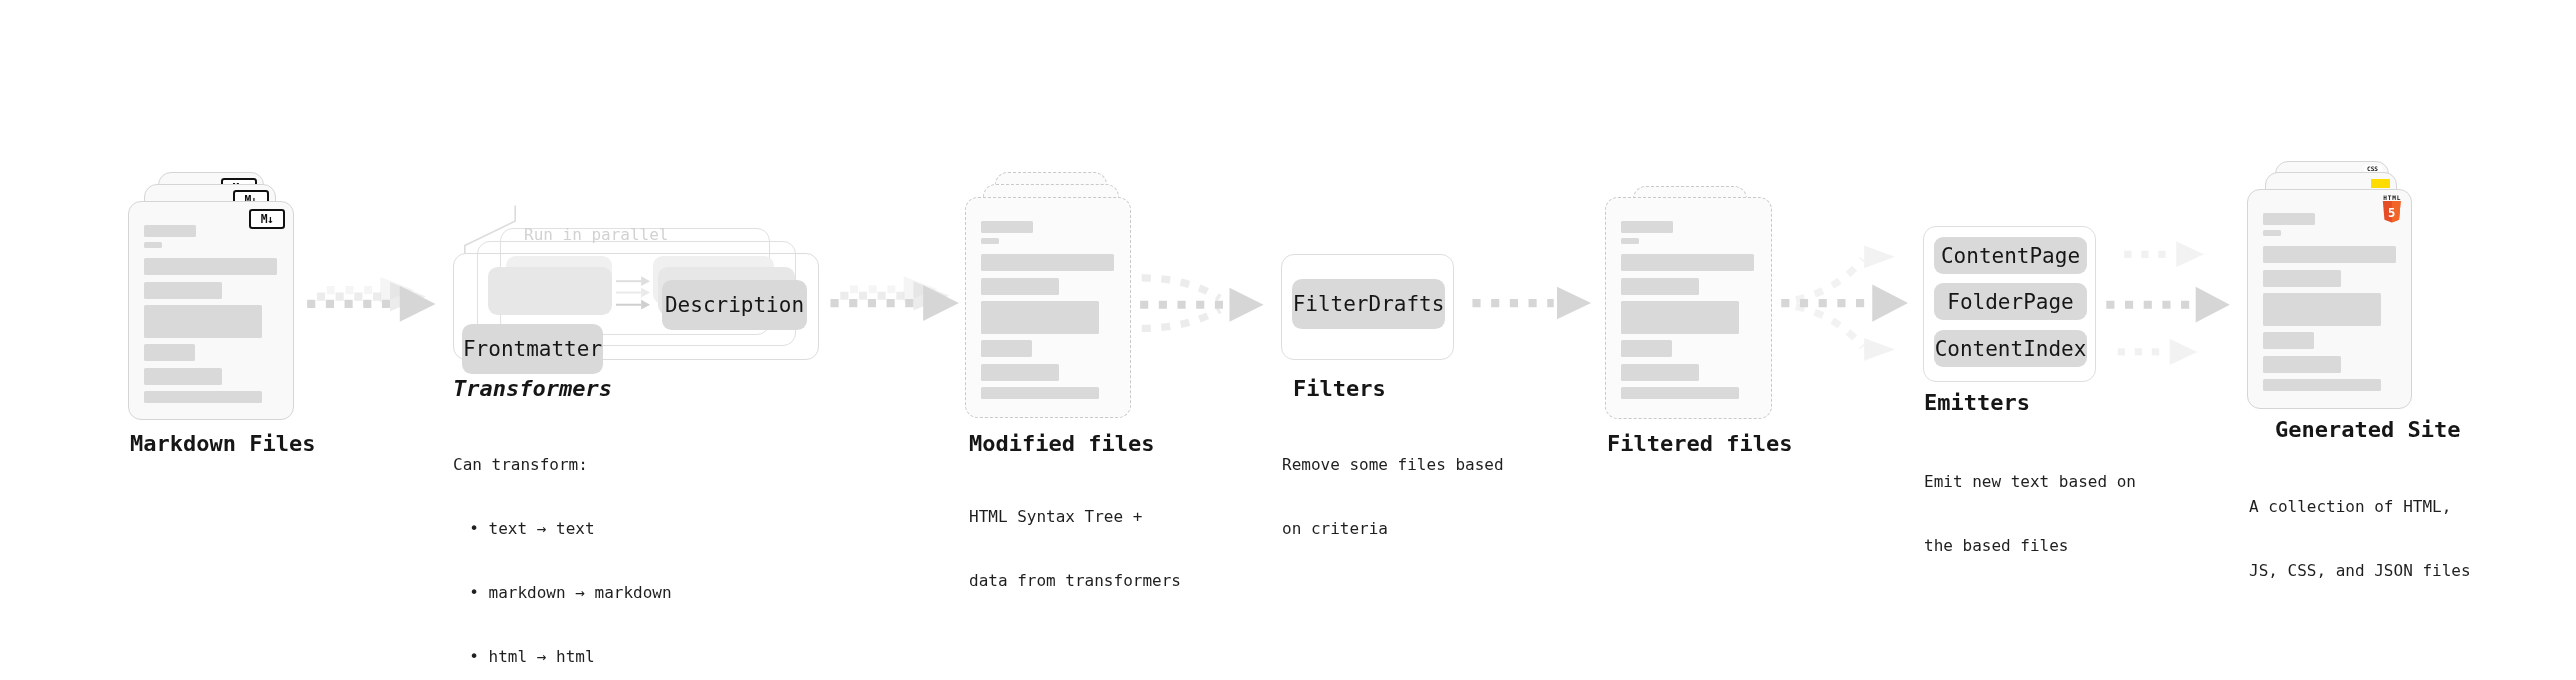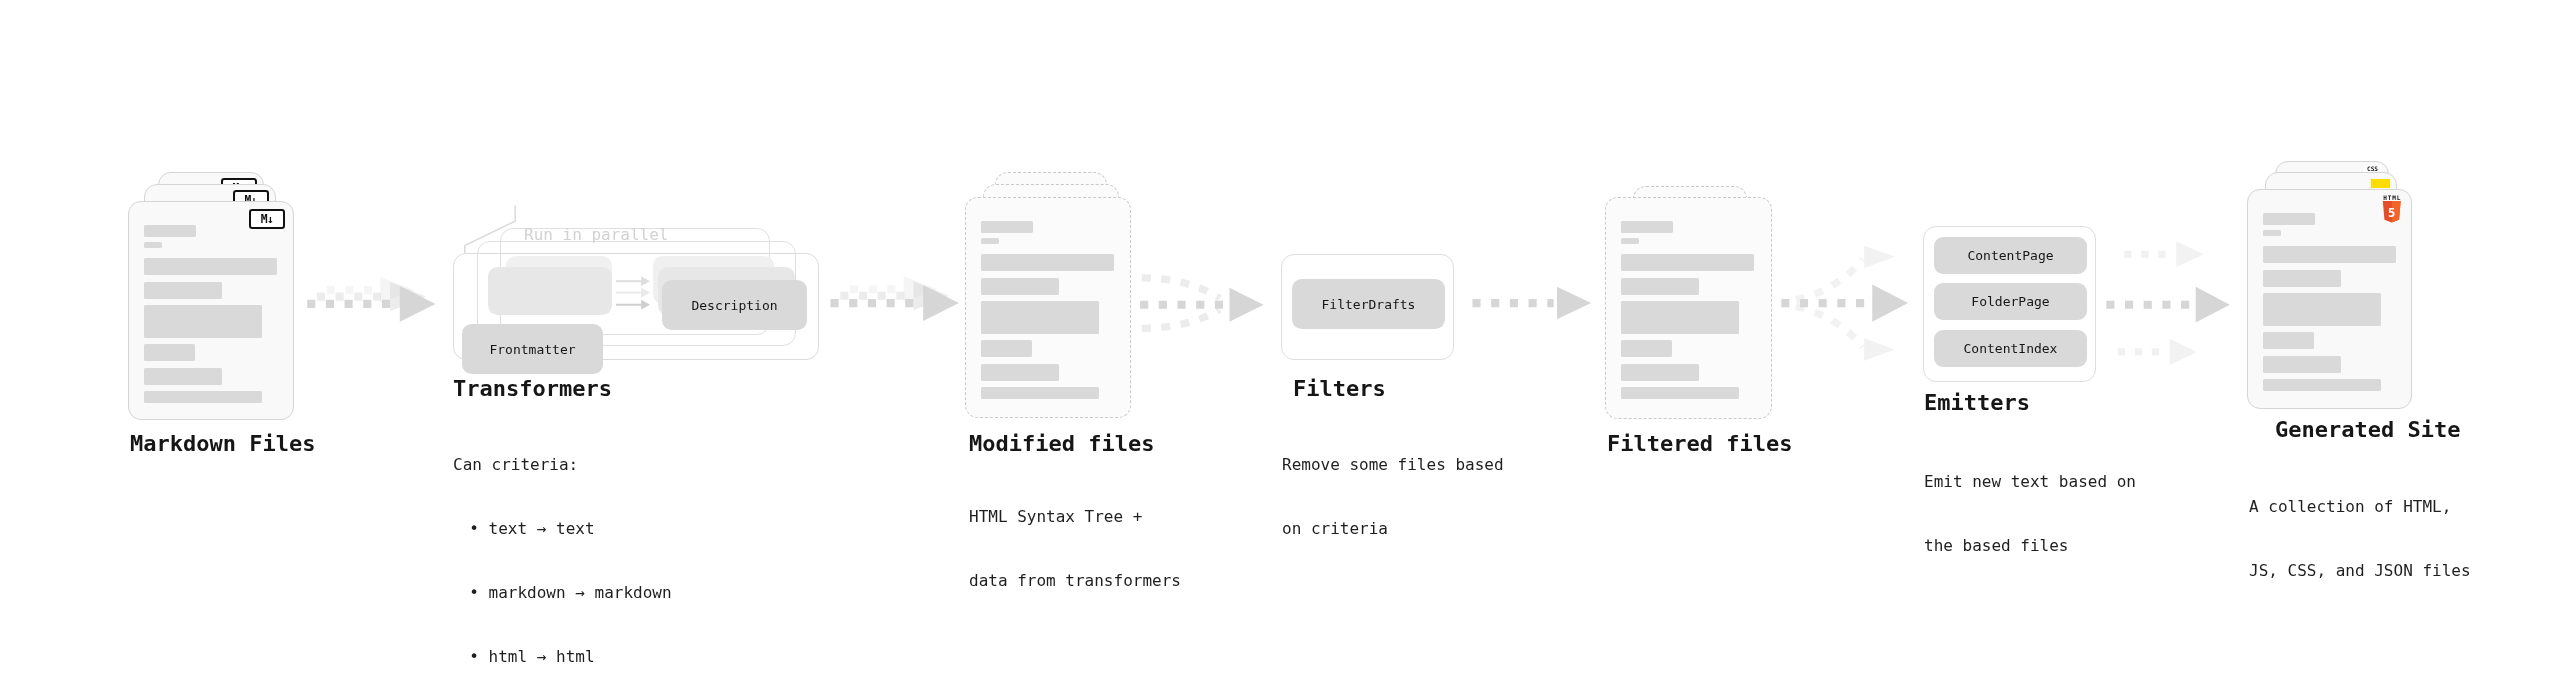"ContentPage" .pill { font-size: 13px -> 21px }
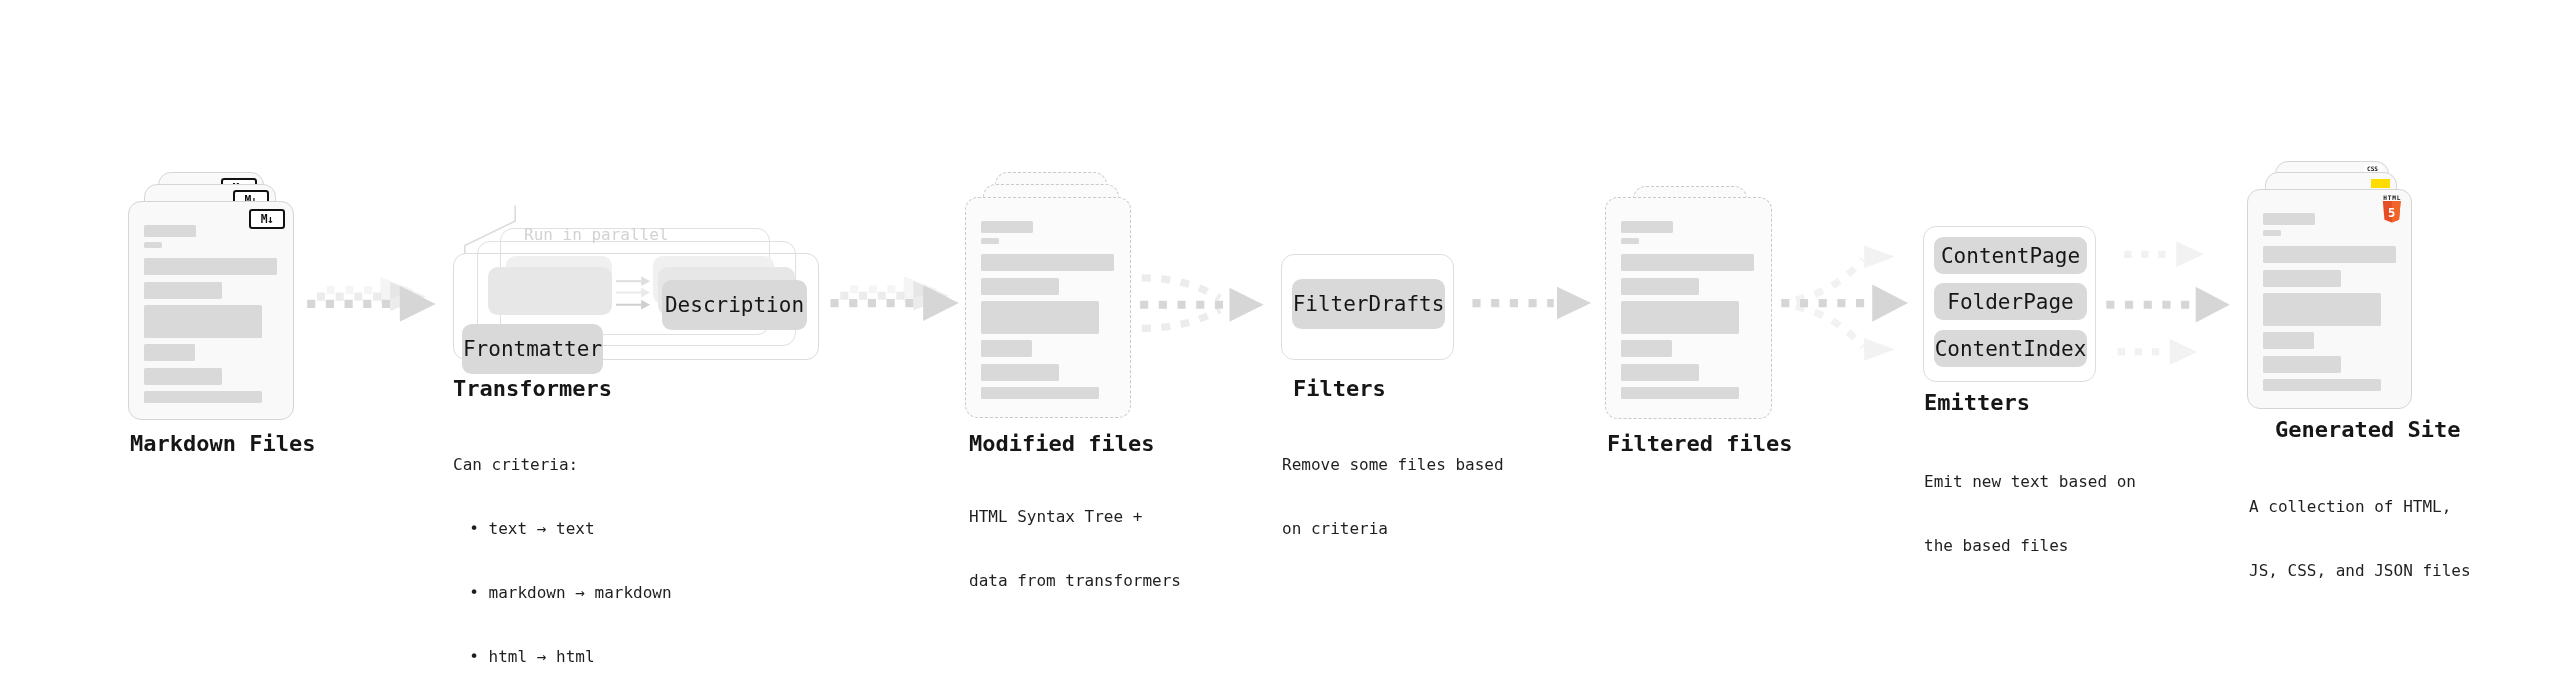"Transformers" div.title { font-style: none -> italic }
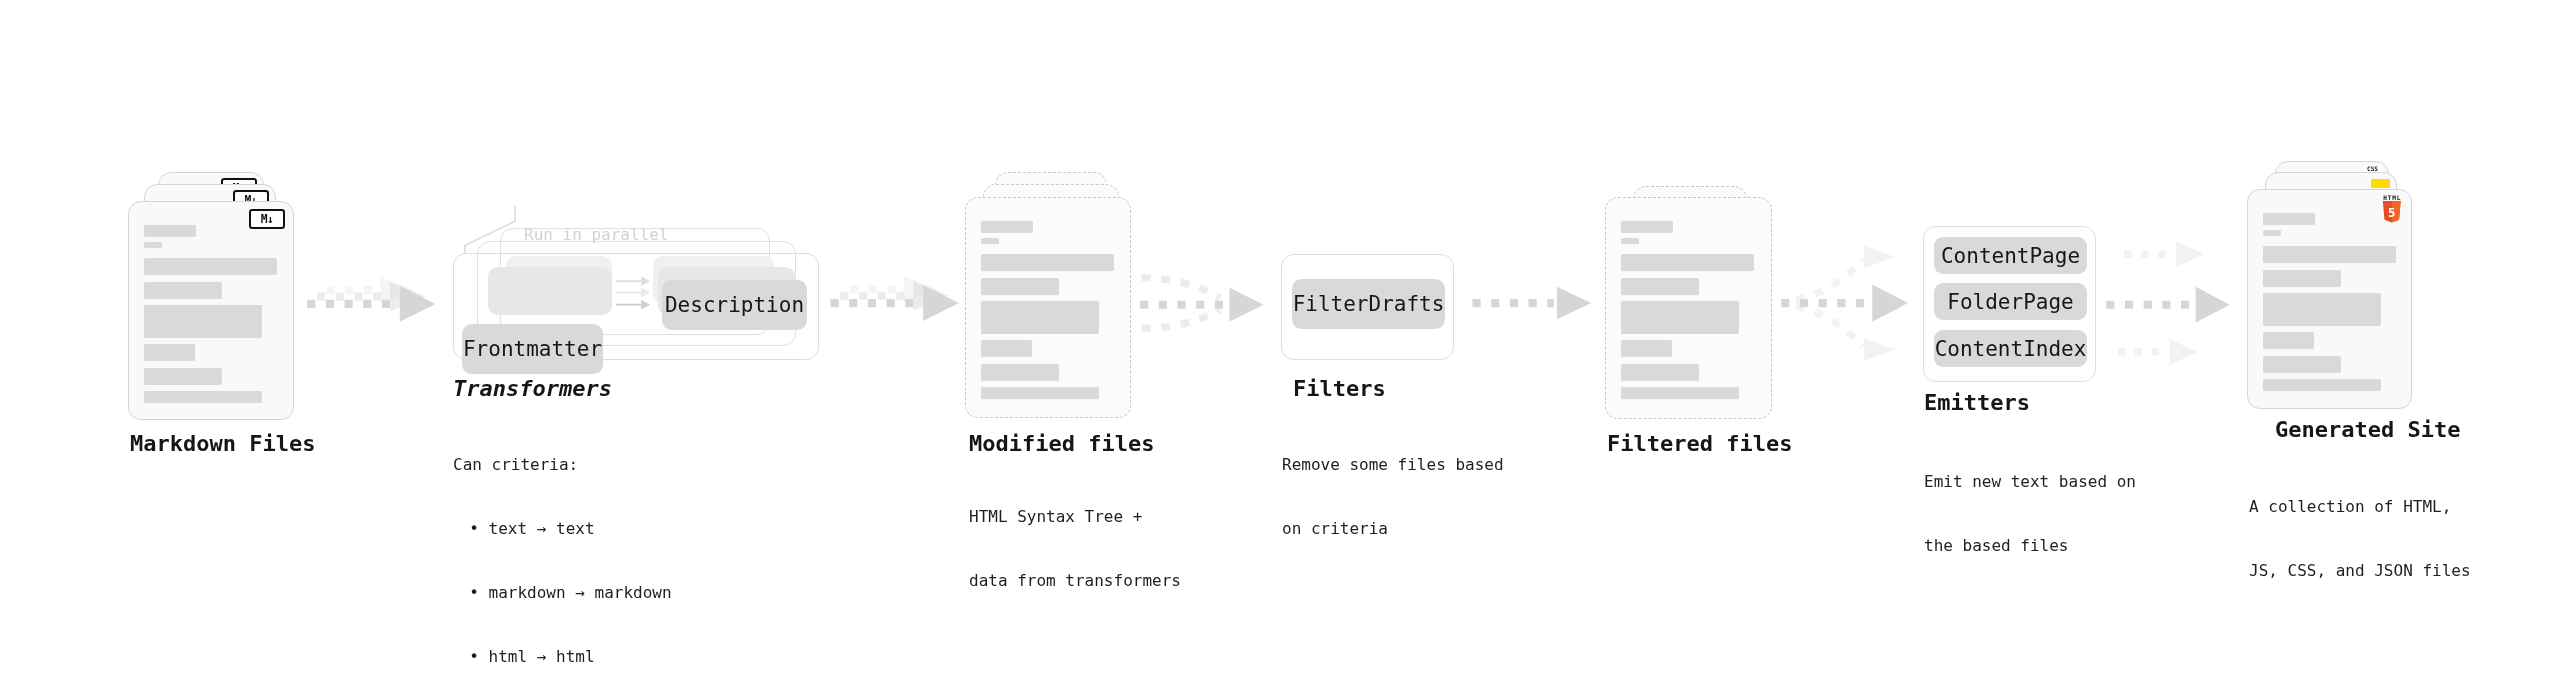"Can criteria:" div { text: criteria -> transform }
